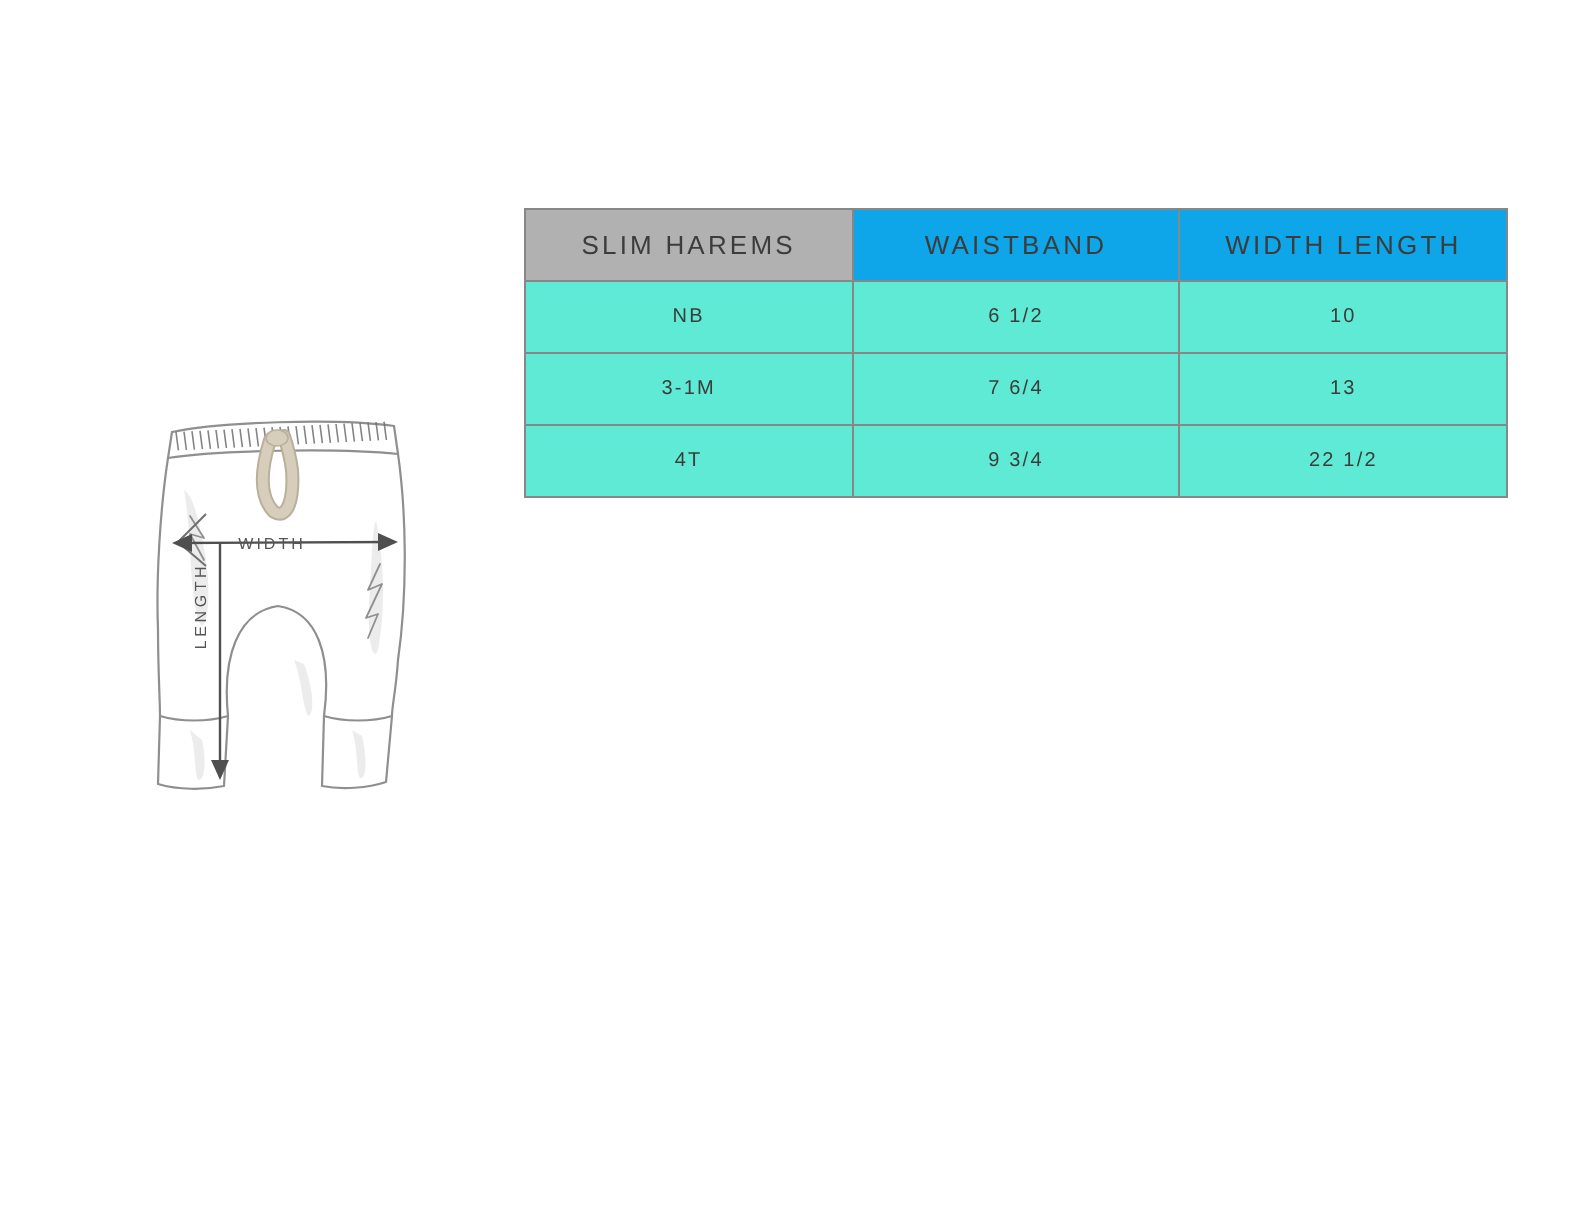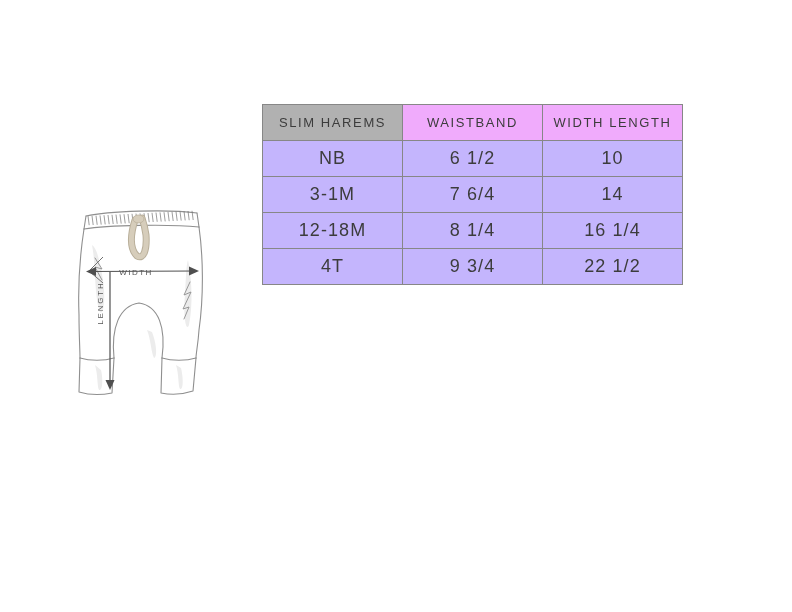"SLIM HAREMS" table.size-table { width: 421px -> 492px }
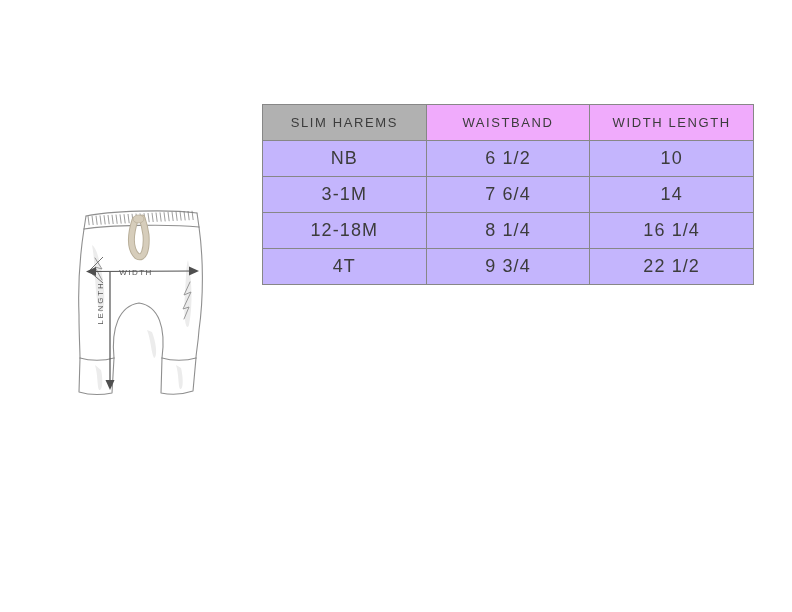"WAISTBAND" .size-table th { background: #f0abfc -> #0ea5e9 }
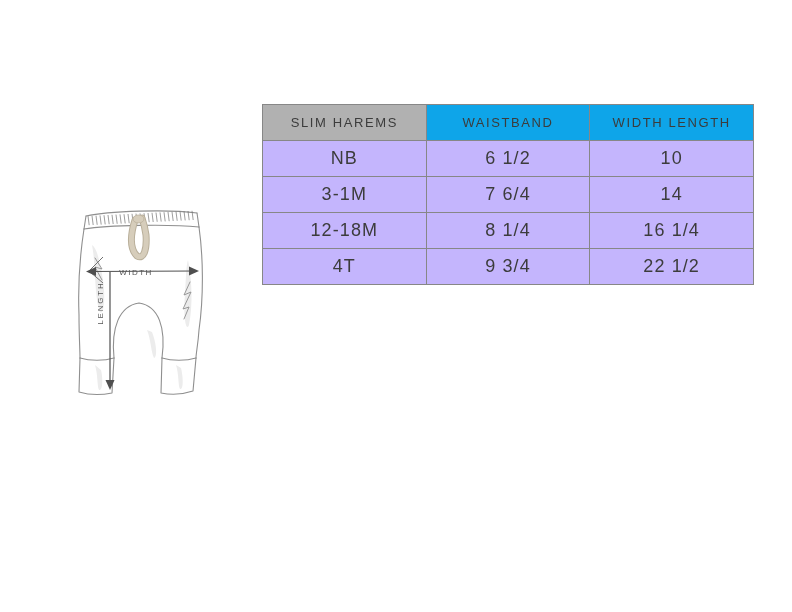"NB" .size-table td { background: #c4b5fd -> #5eead4; font-size: 18px -> 10px }
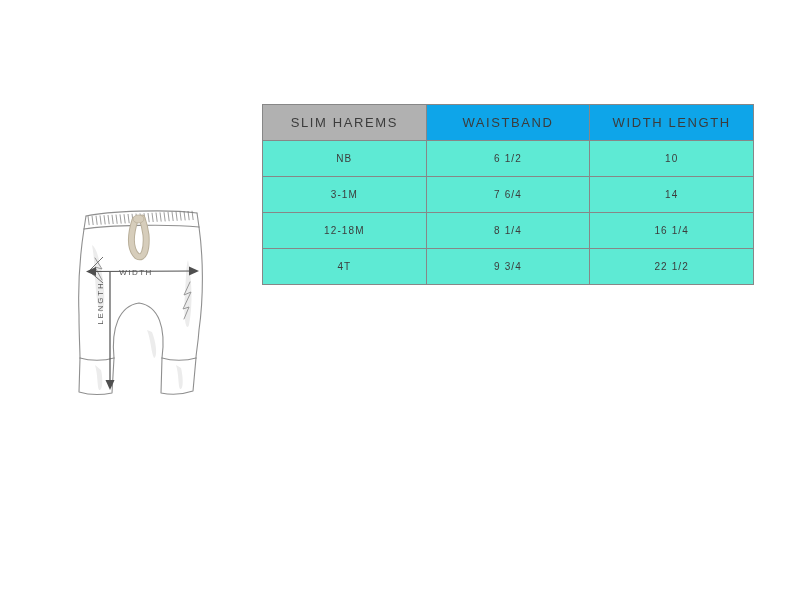"14" td { text: 14 -> 13 }
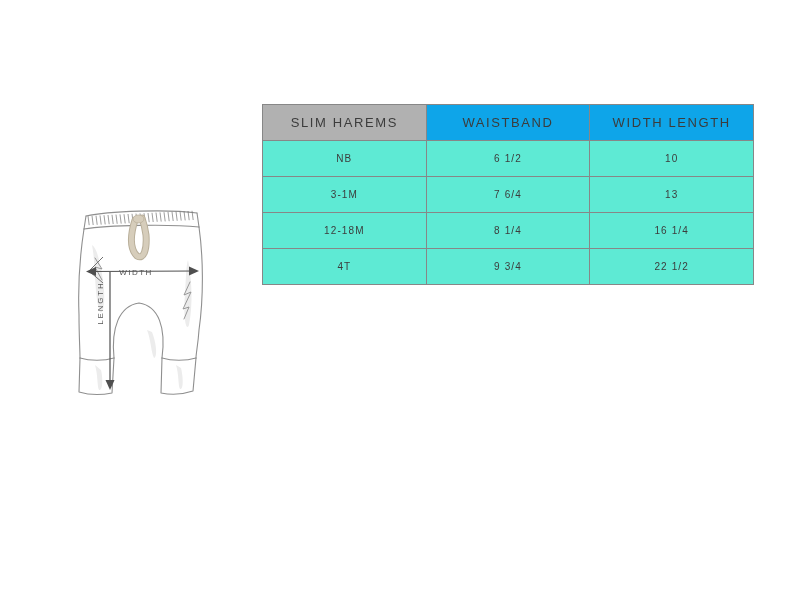"12-18M" tr { html: <tr> <td>12-18M</td> <td>8 1/4</td> <td>16 1/4</td> </tr> -> none }
